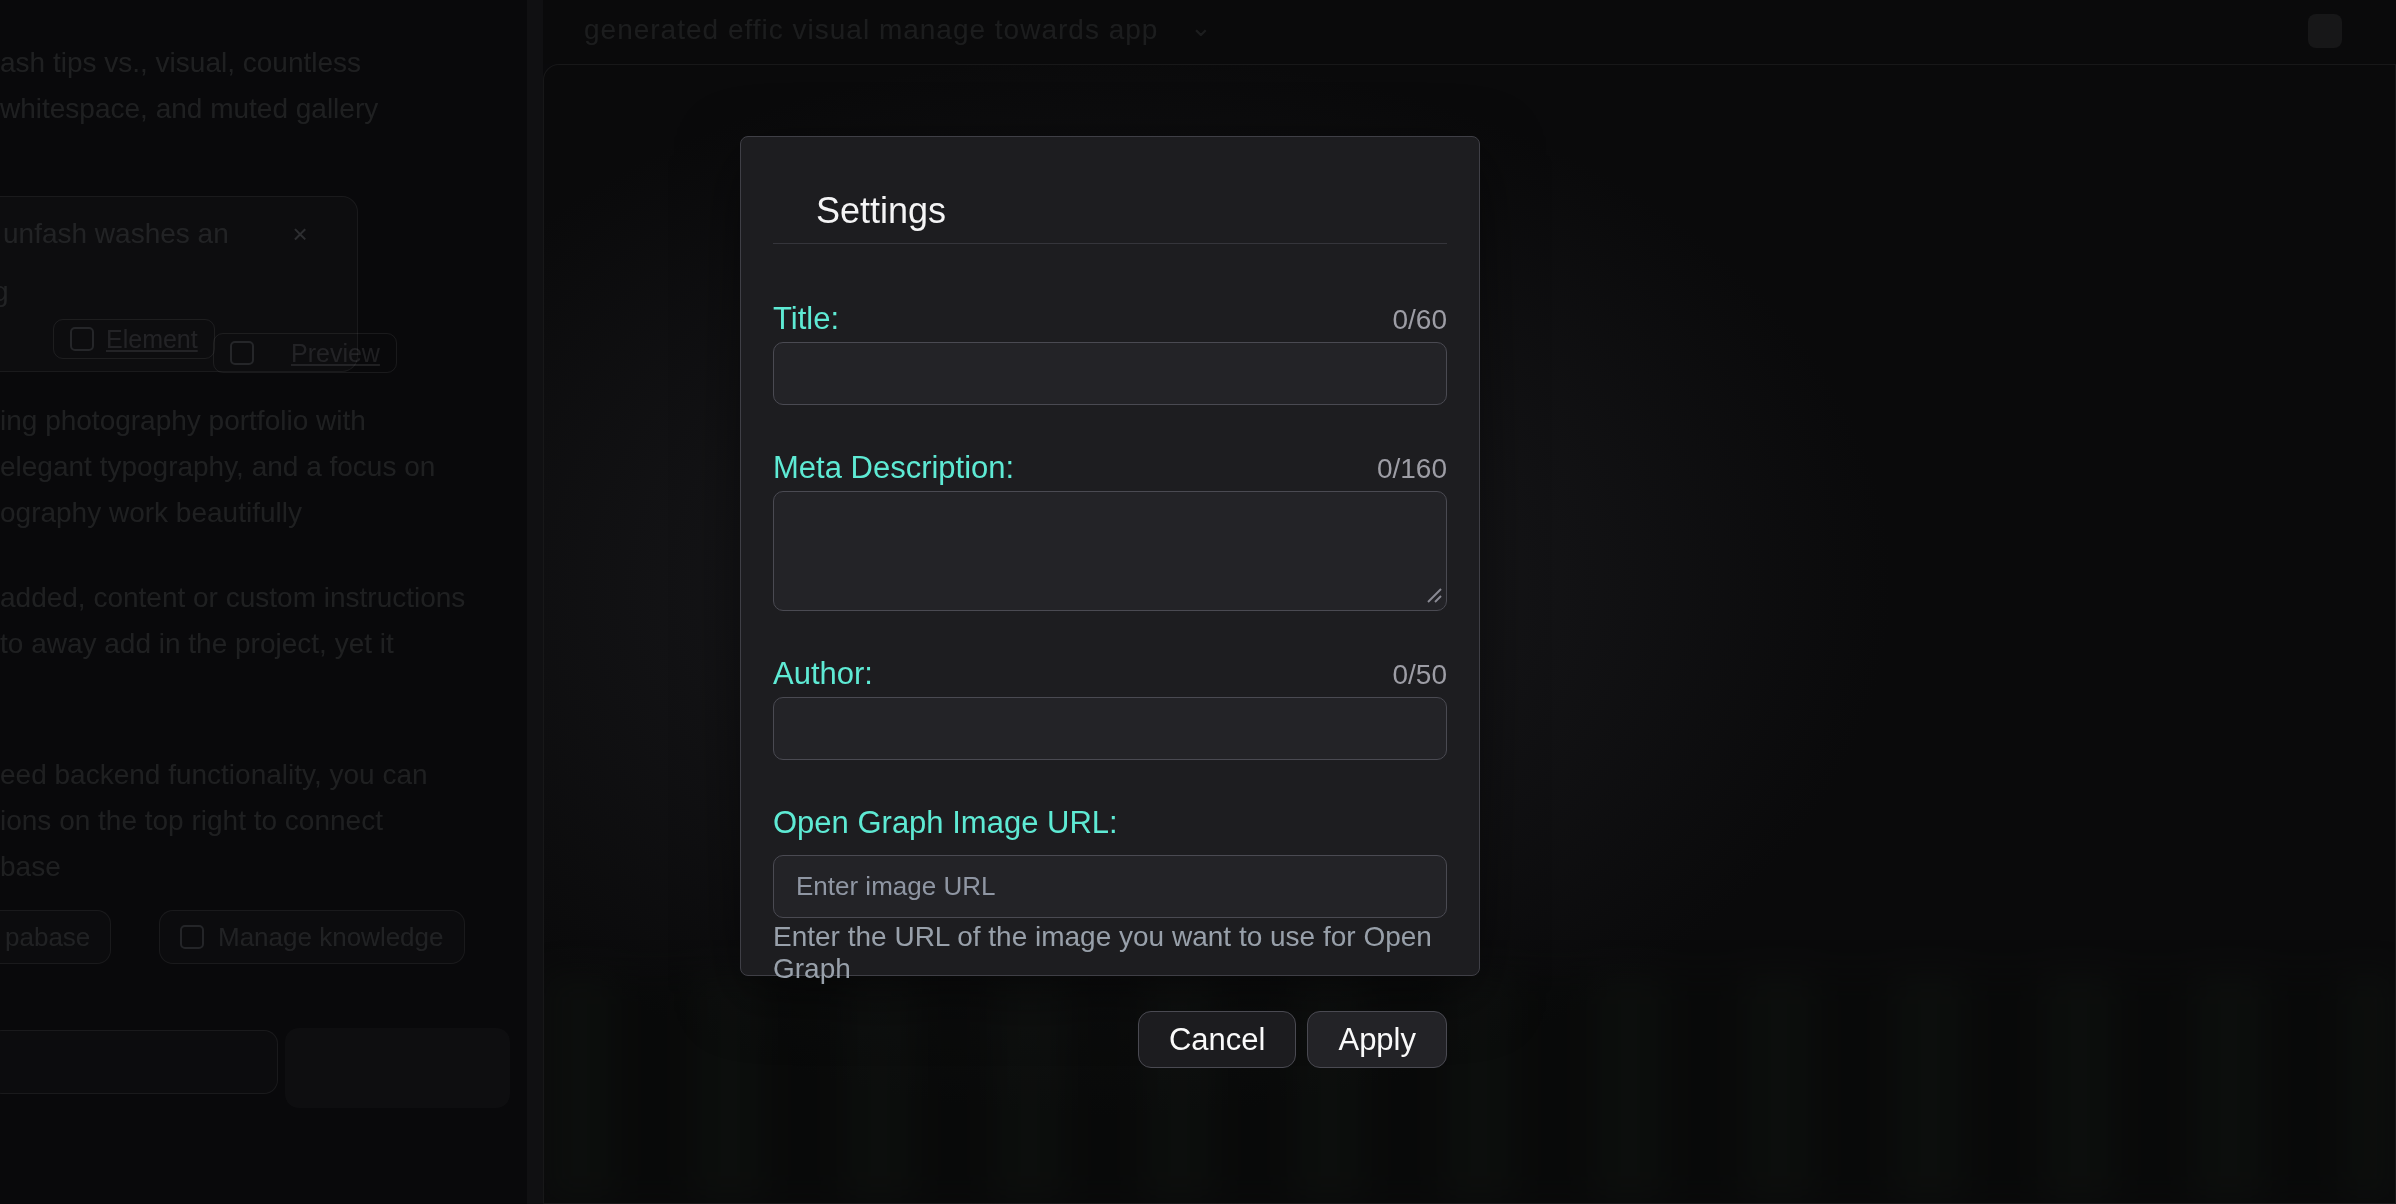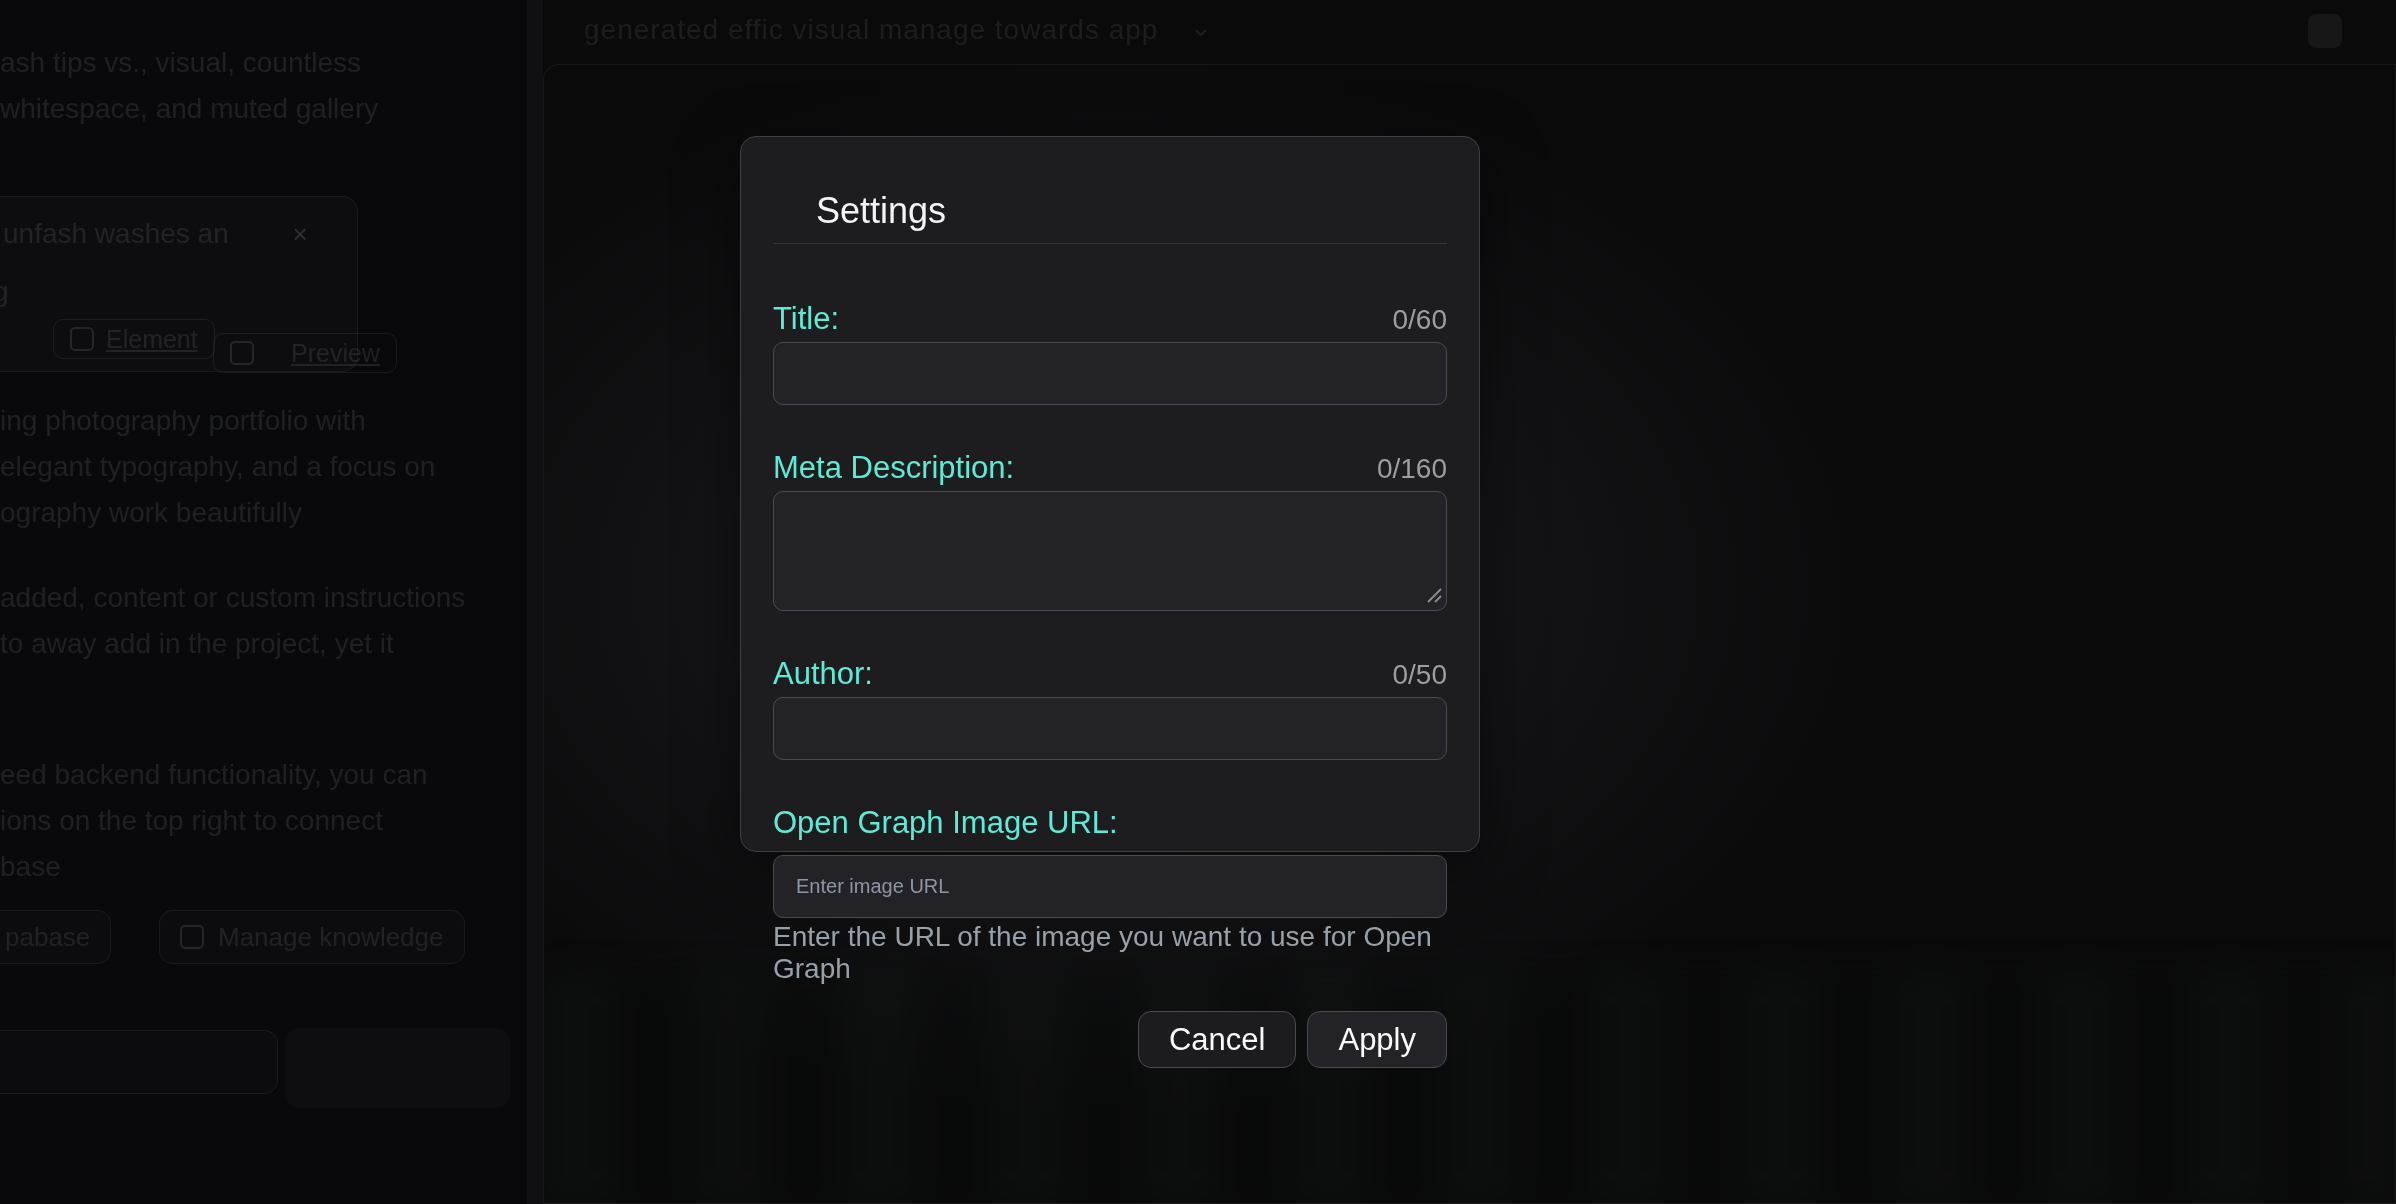"Settings" .modal { border-radius: 16px -> 8px; height: 716px -> 840px }
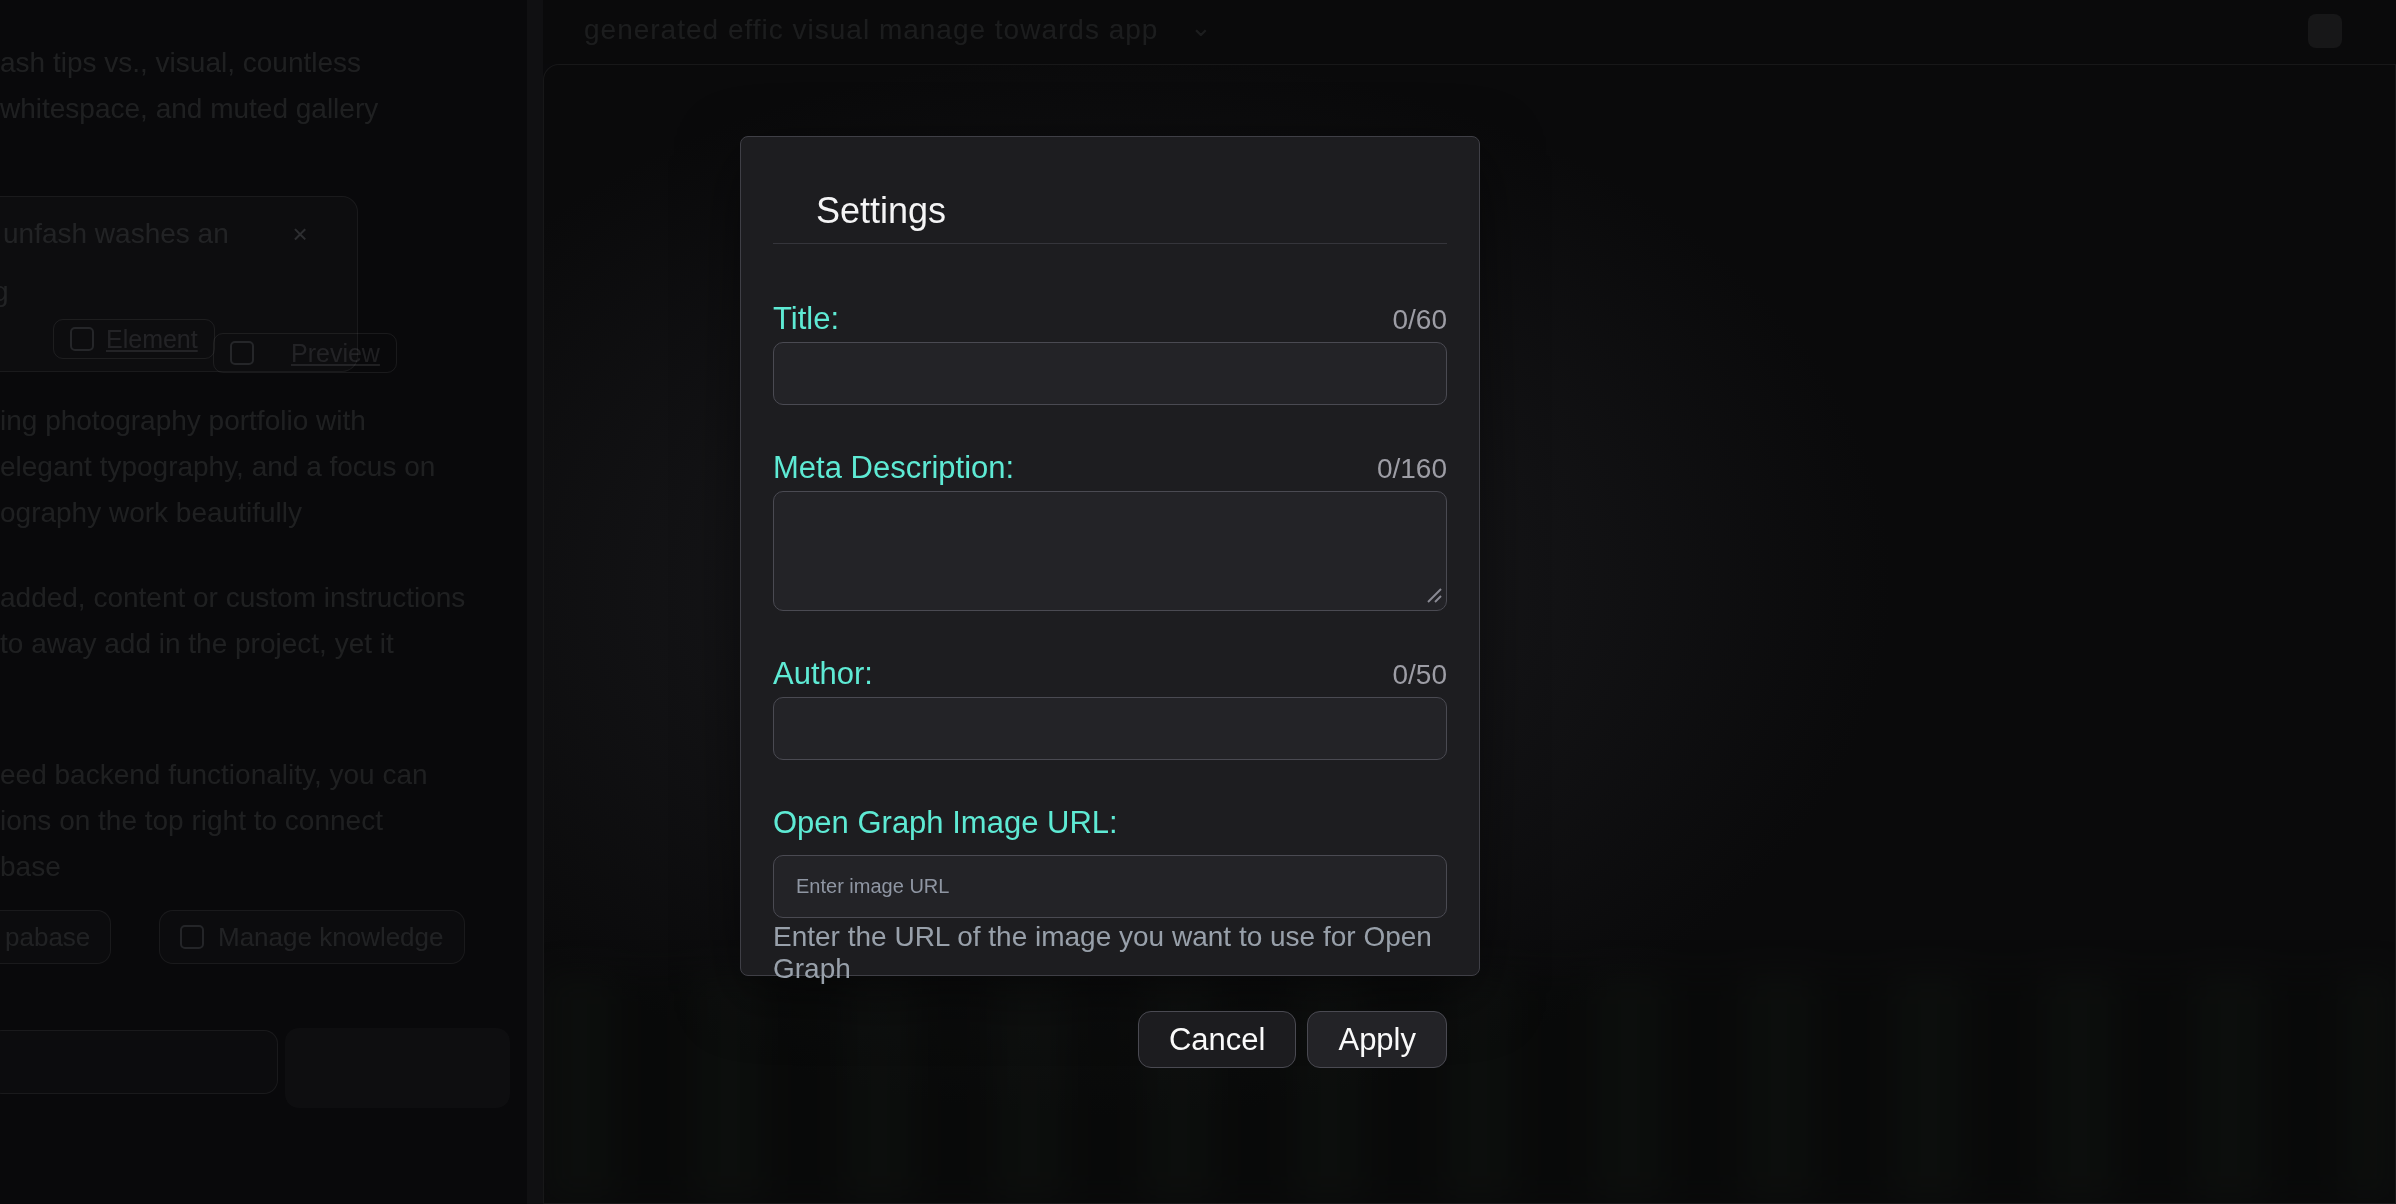"Enter image URL" .tb { font-size: 20px -> 26px }
